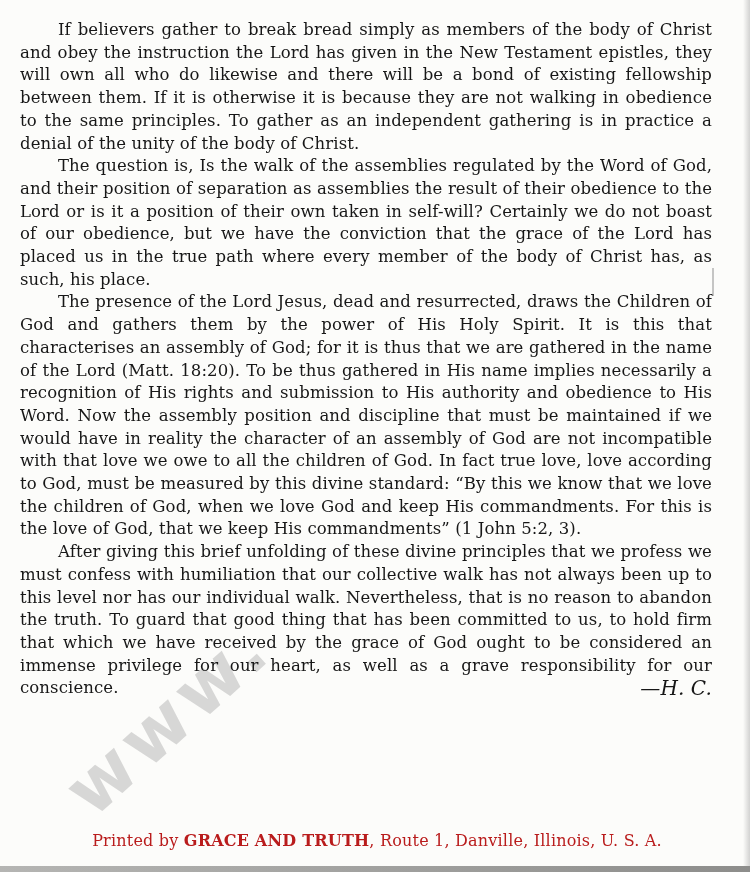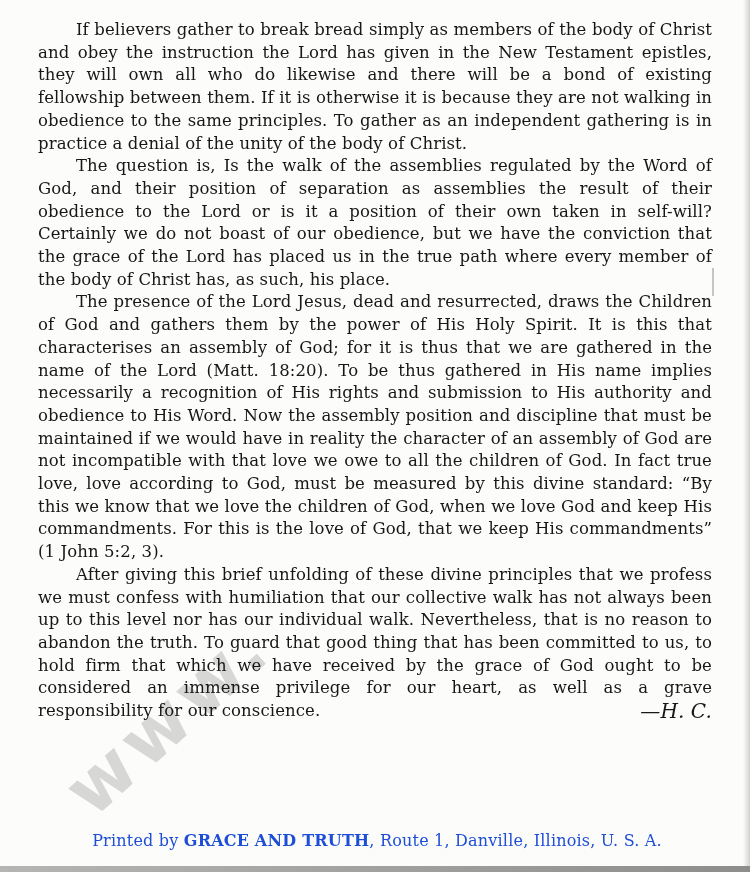"If believers gather to break" .content { left: 38px -> 20px }
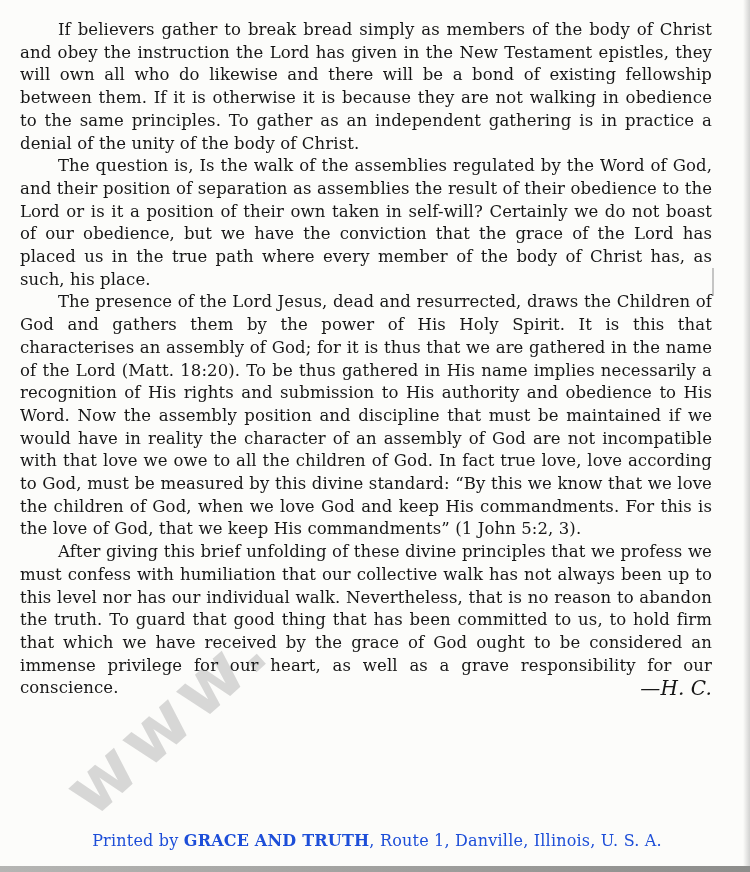"Printed by GRACE AND TRUTH," .footer { color: #1d4ed8 -> #b91c1c }
